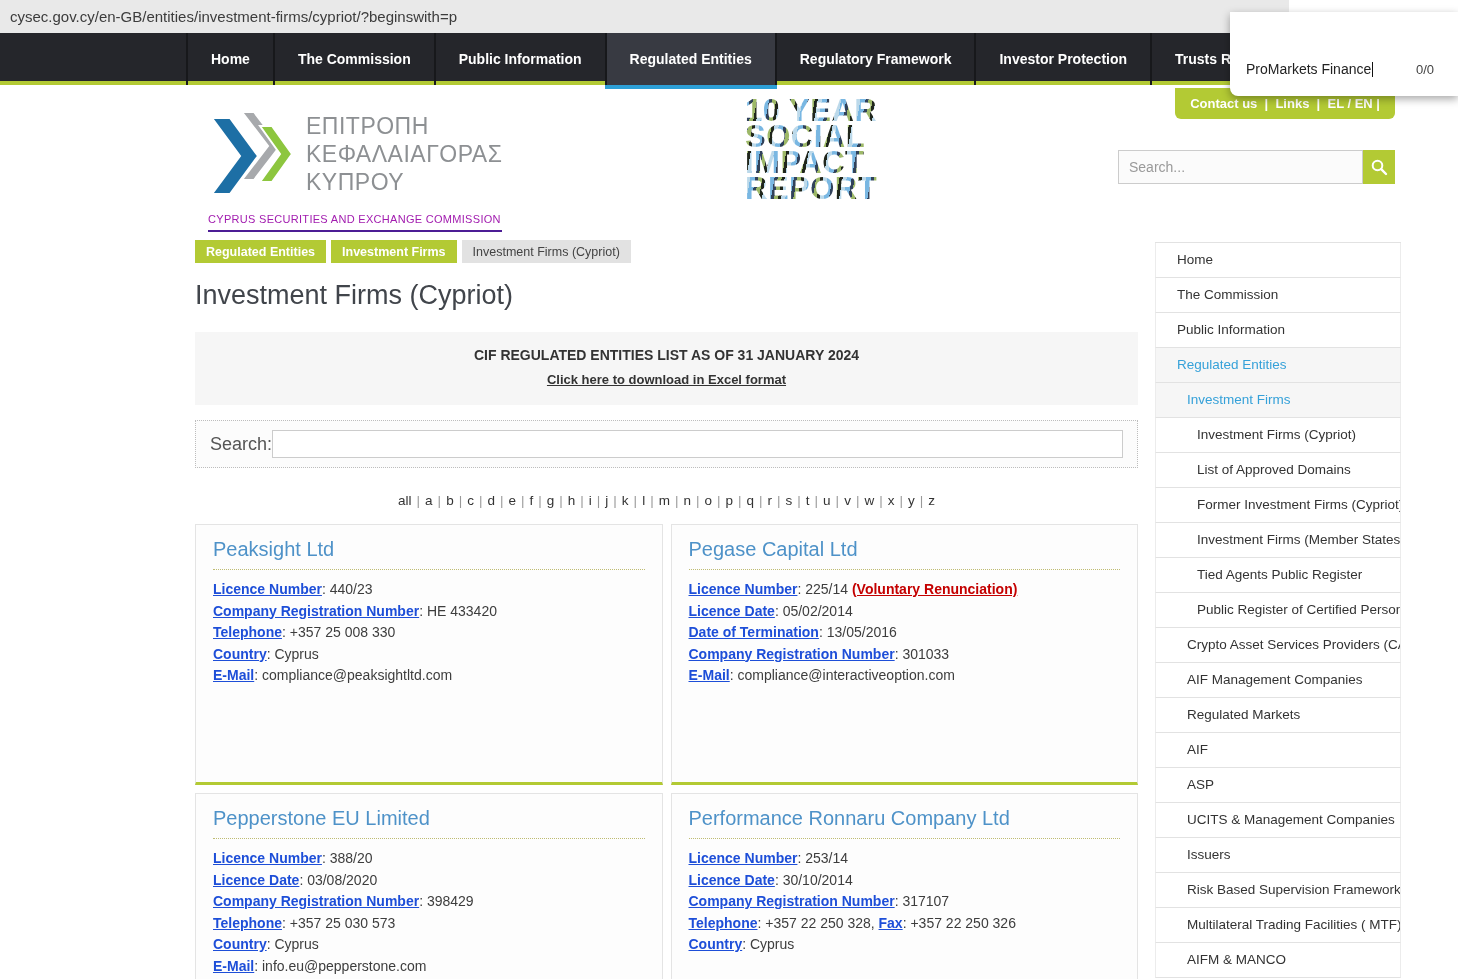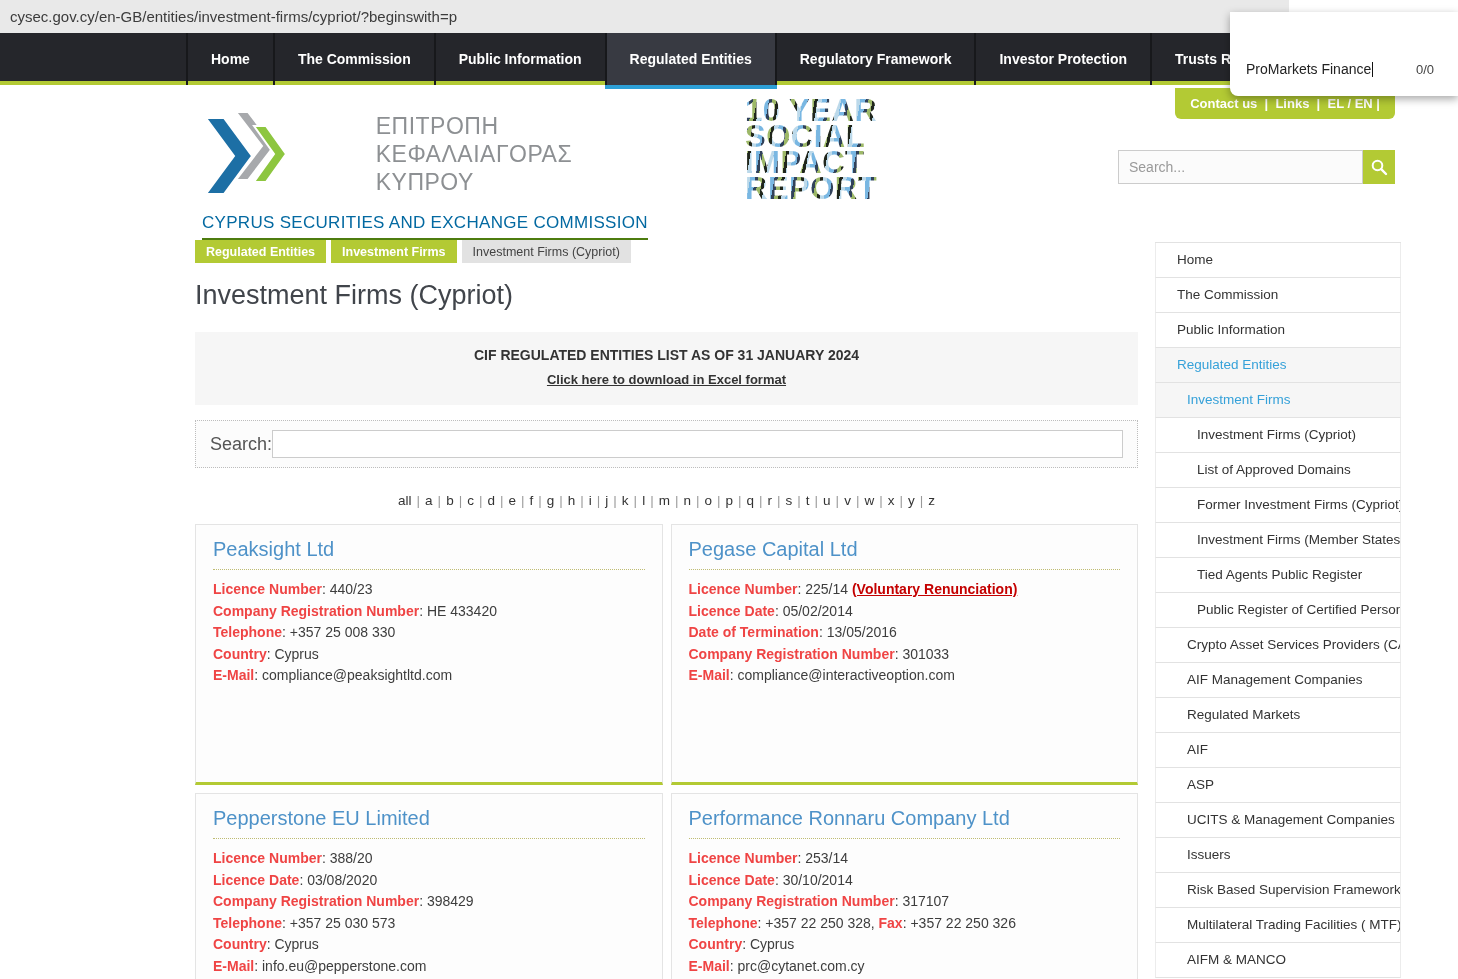"ΕΠΙΤΡΟΠΗ" .logo { left: 202px -> 208px }
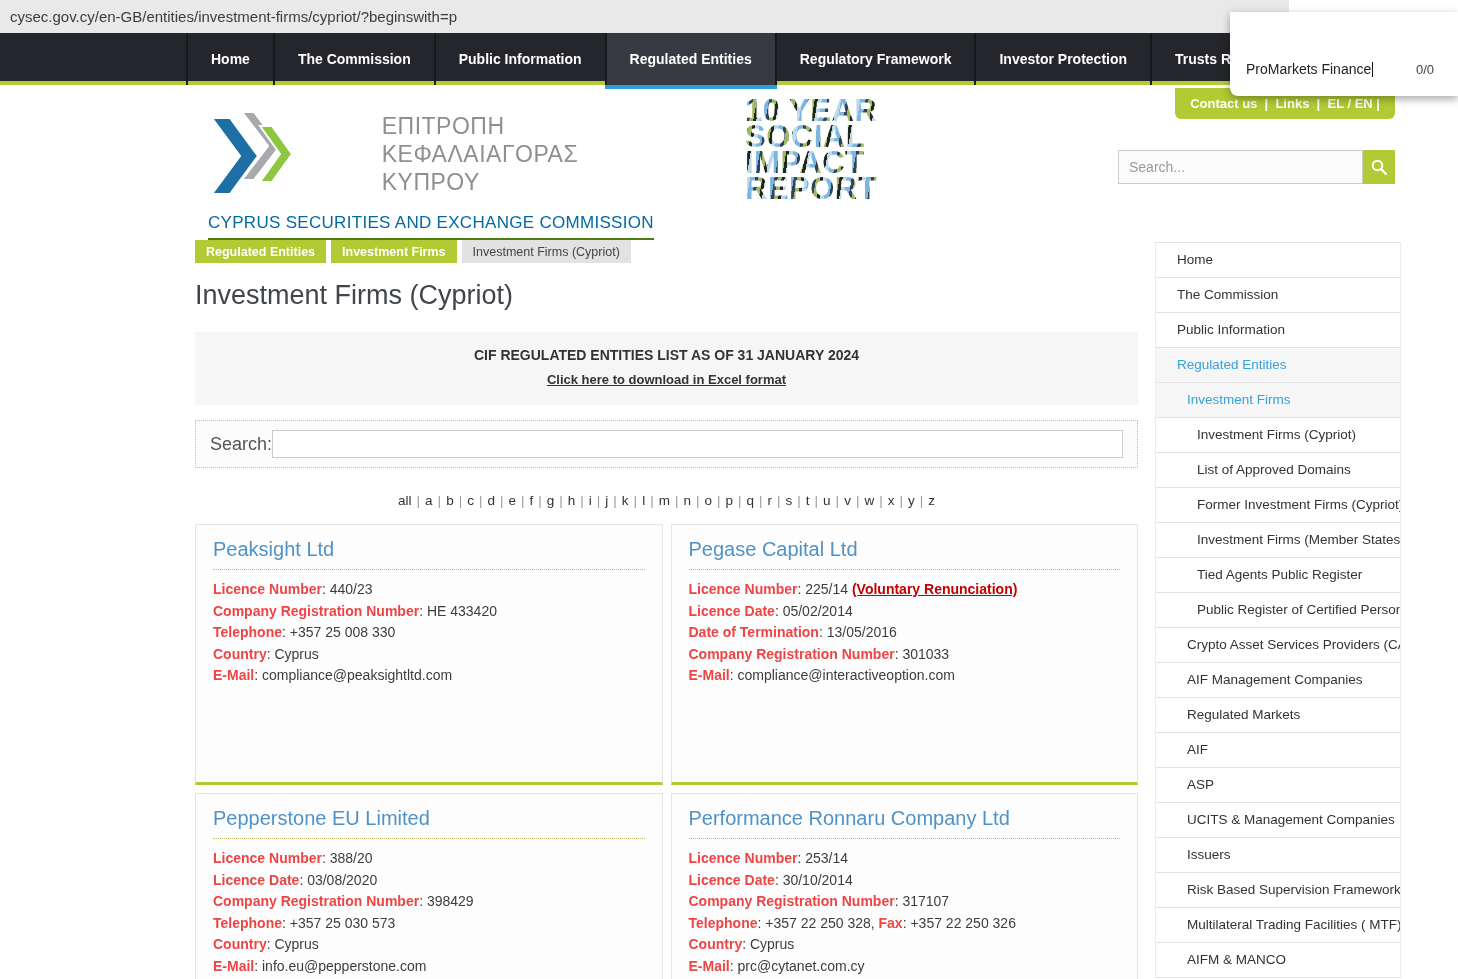"CYPRUS SECURITIES AND EXCHANGE" .logo-en { border-bottom: 2px solid #4d7c0f -> 2px solid #4c1d95; color: #0369a1 -> #a21caf; font-size: 17px -> 11px }
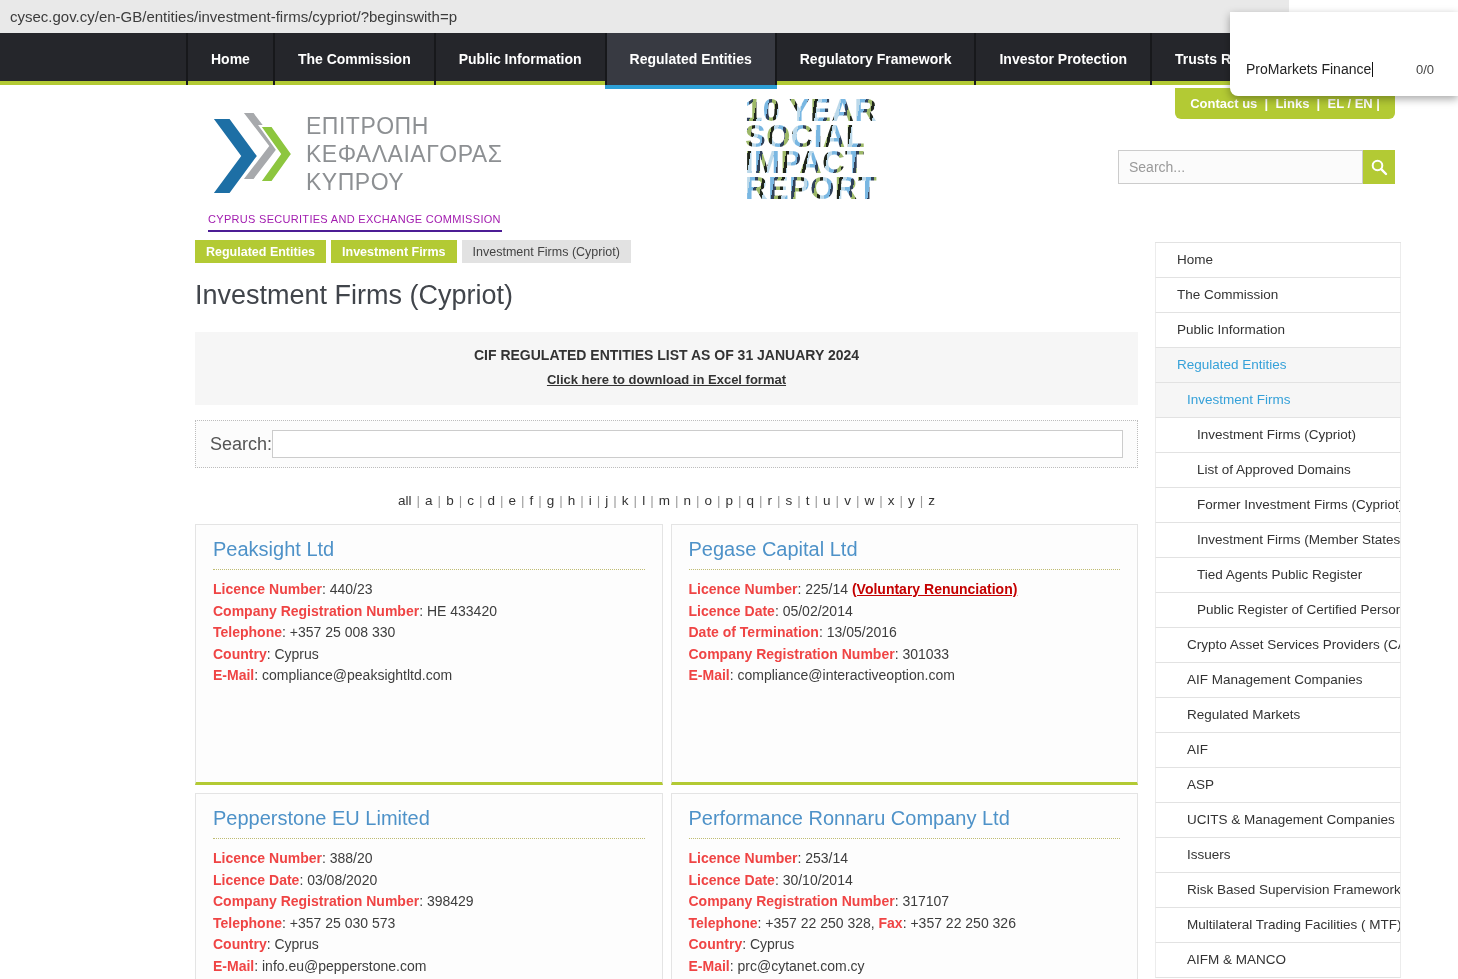"Licence Number" .field-row b { color: #ef4444 -> #1d4ed8; text-decoration: none -> underline }
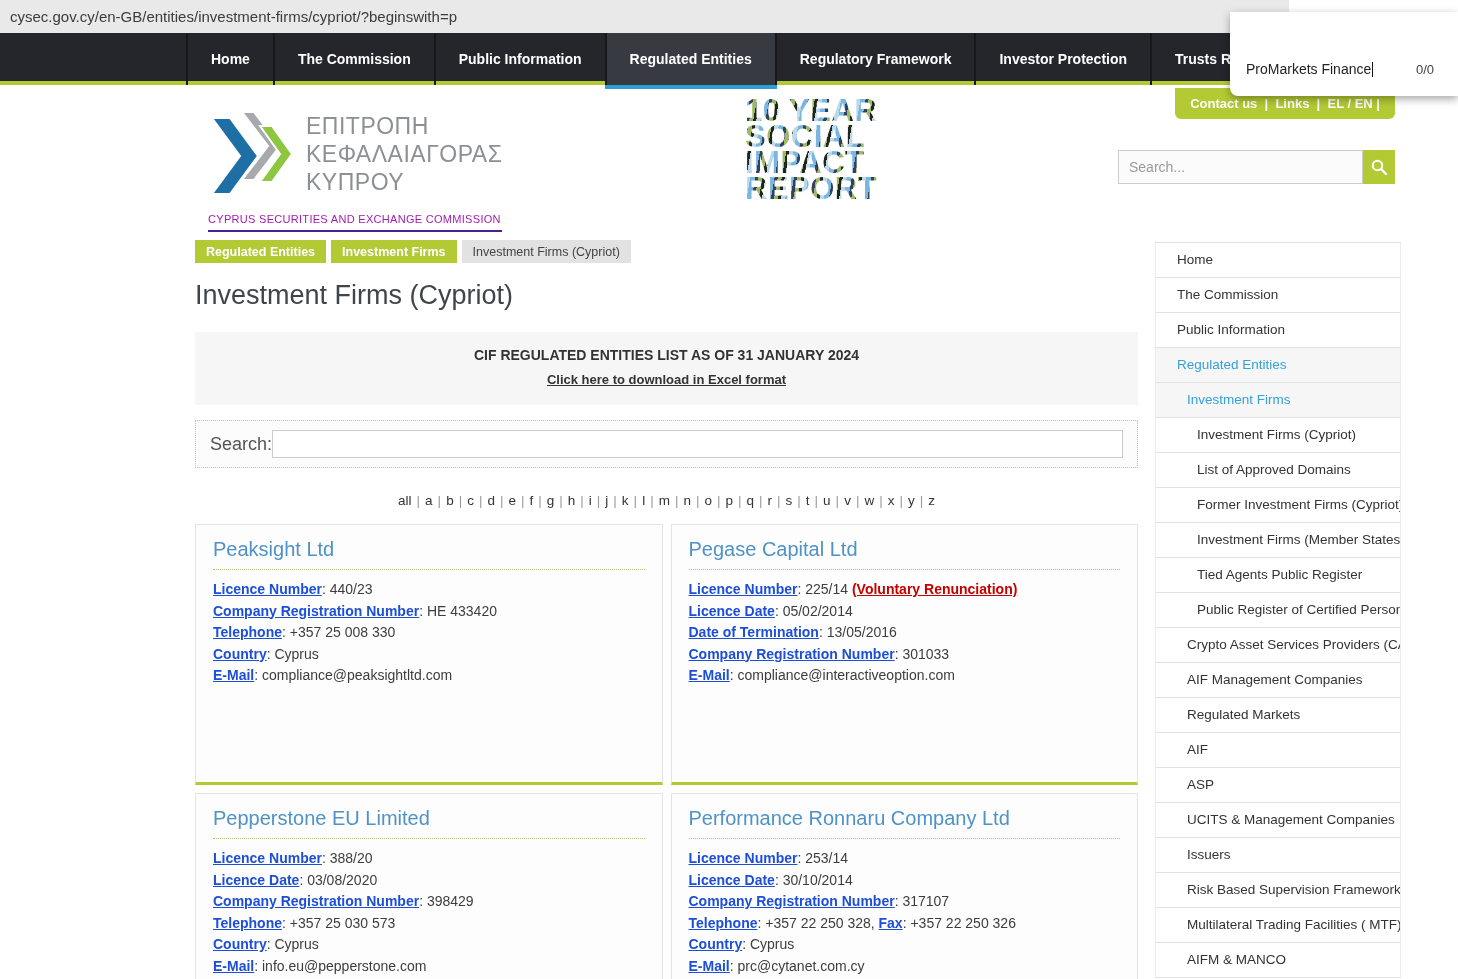"E-Mail: prc@cytanet.com.cy" div.field-row { html: <div><b>E-Mail</b>: prc@cytanet.com.cy</div> -> none }
